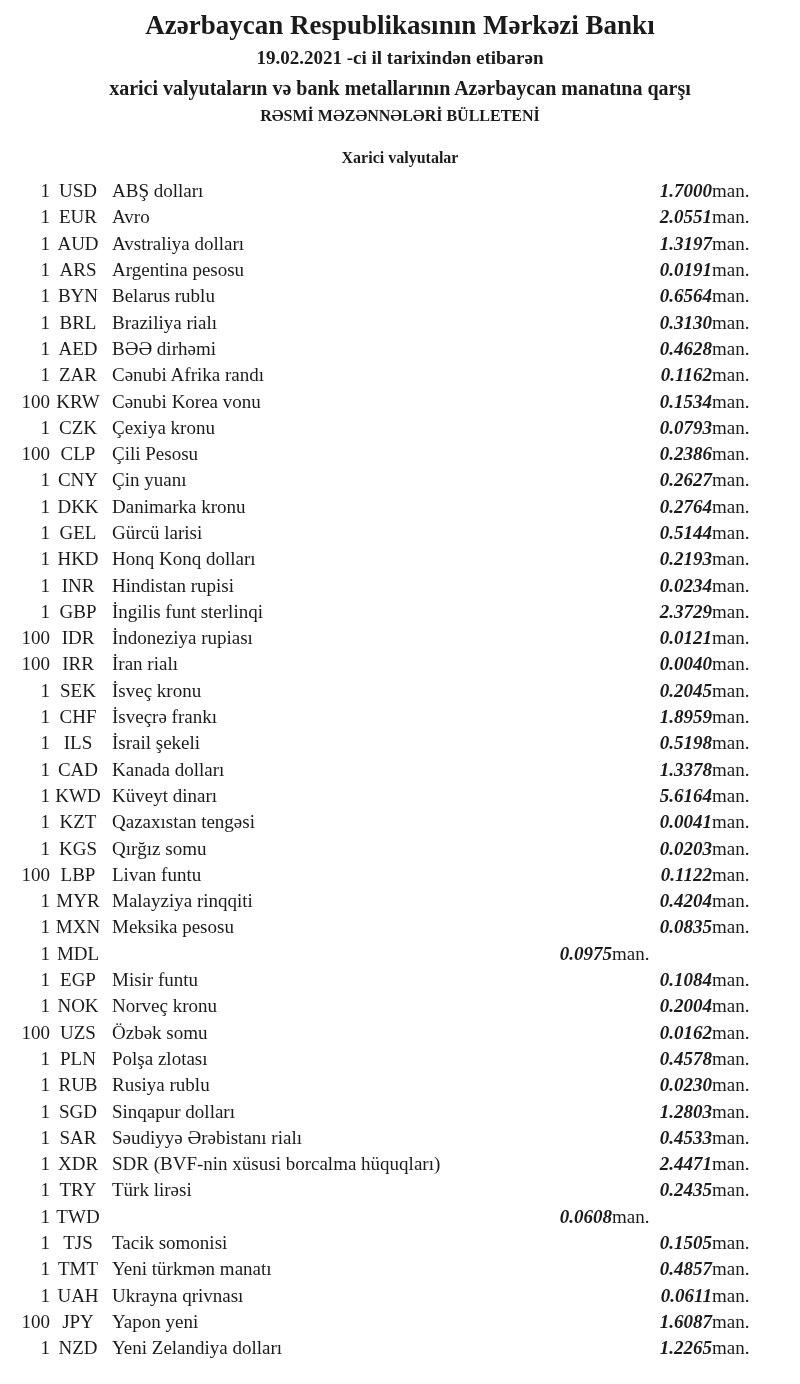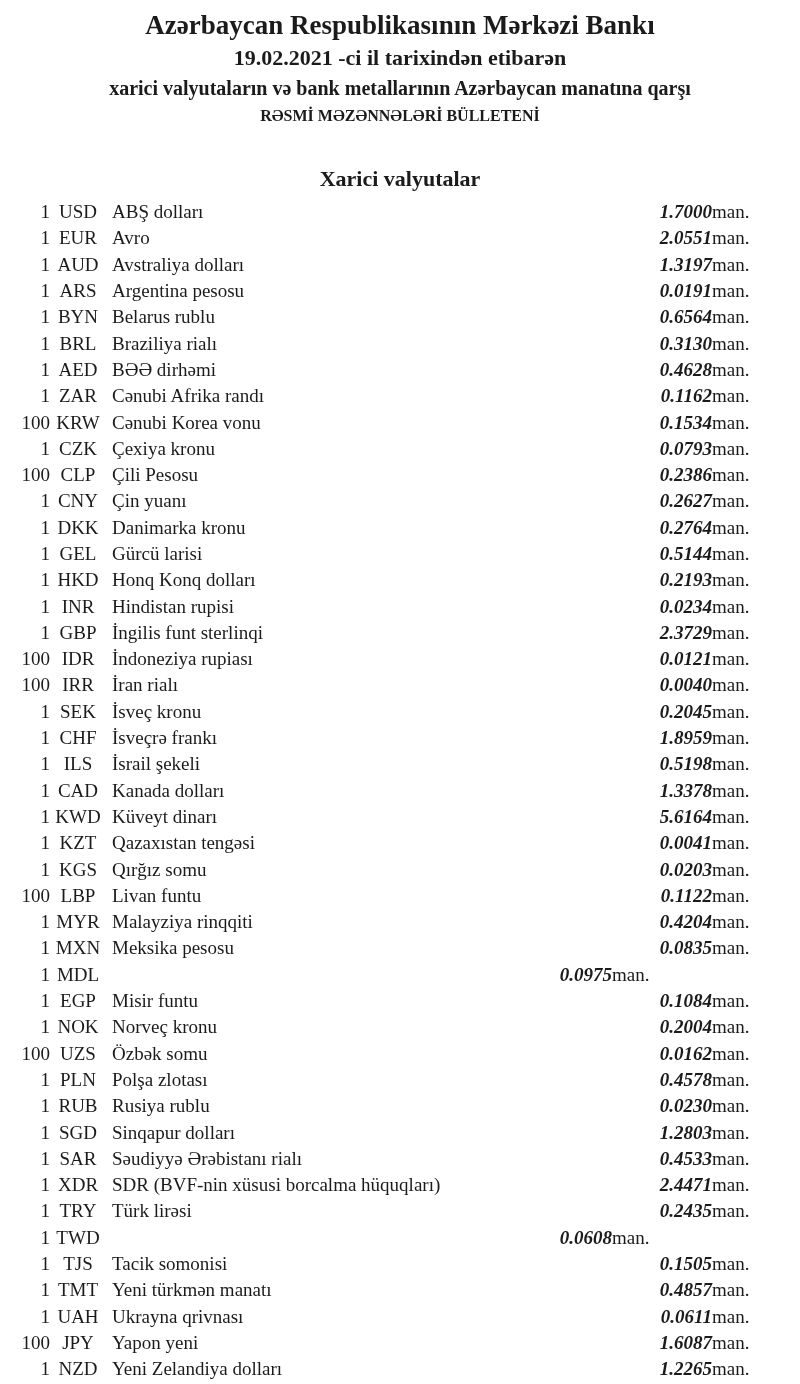"19.02.2021 -ci il tarixindən etibarən" .doc-date { font-size: 22px -> 19px }
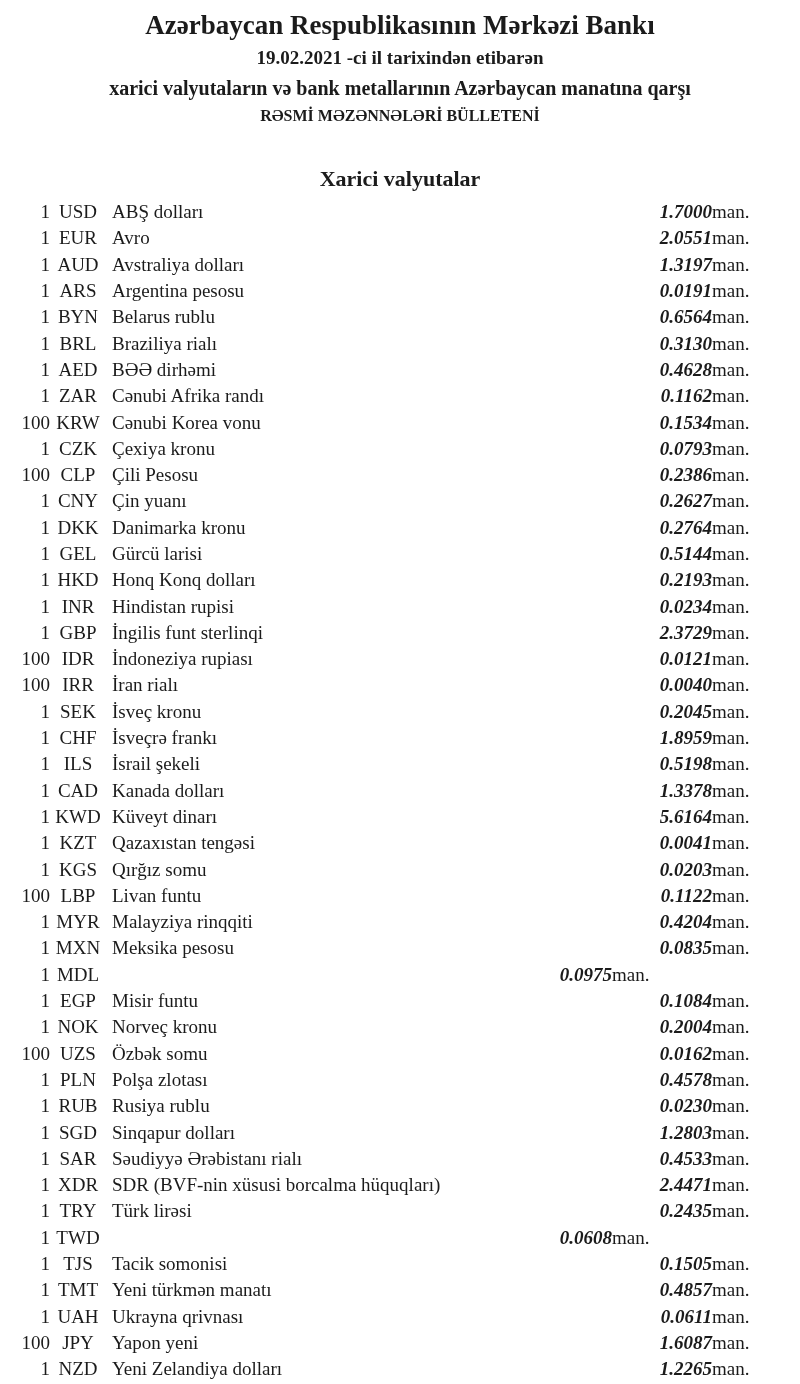"Xarici valyutalar" .section-title { font-size: 22px -> 16px; margin-top: 36px -> 15px }
